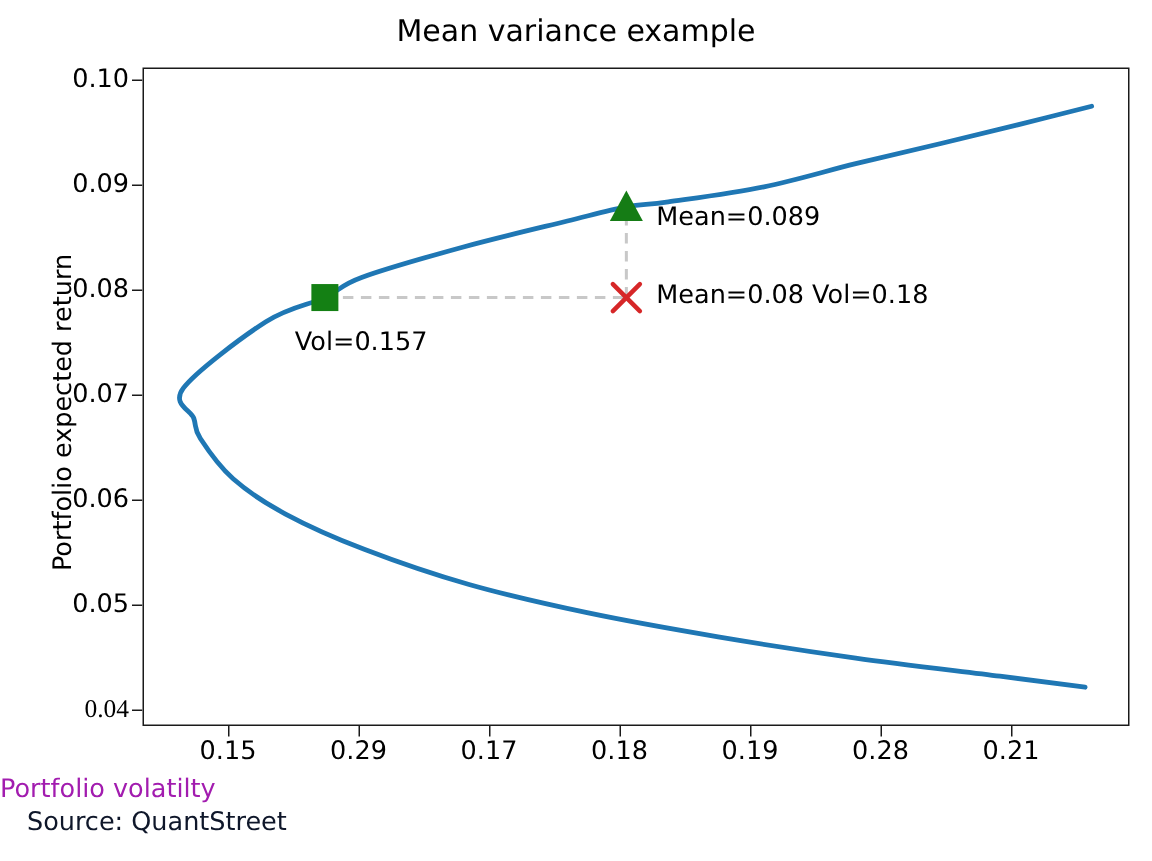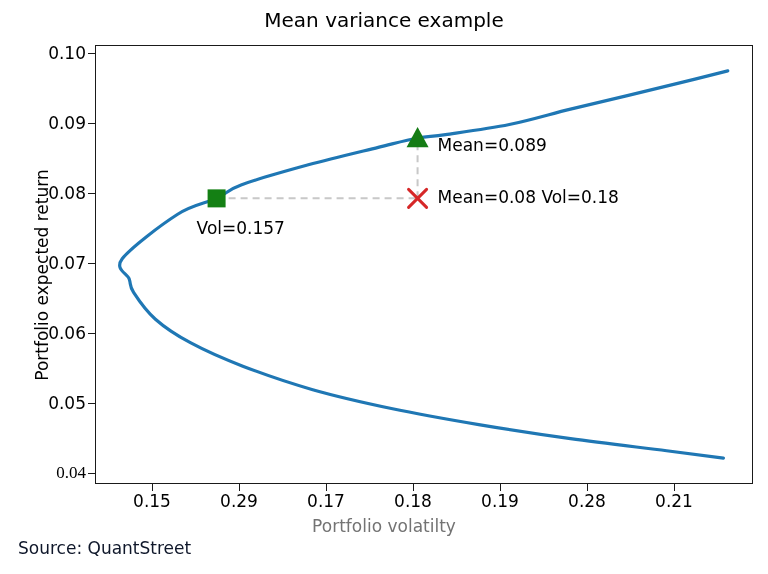"Portfolio volatilty" .axis-label-x { color: #737373 -> #a21caf; text-align: center -> none }
